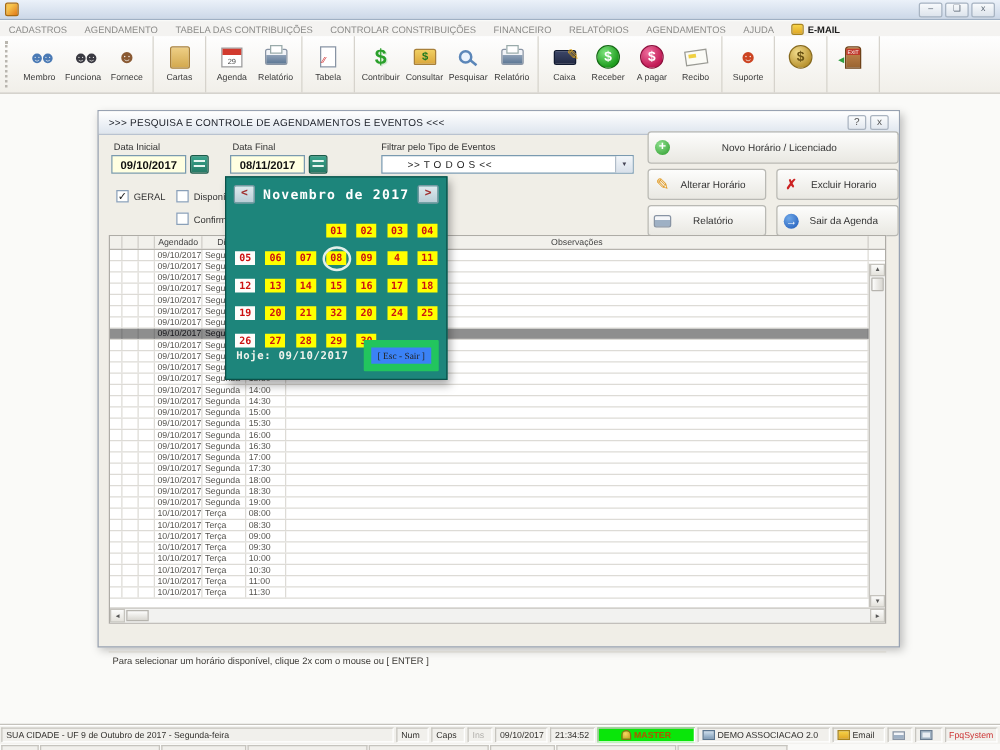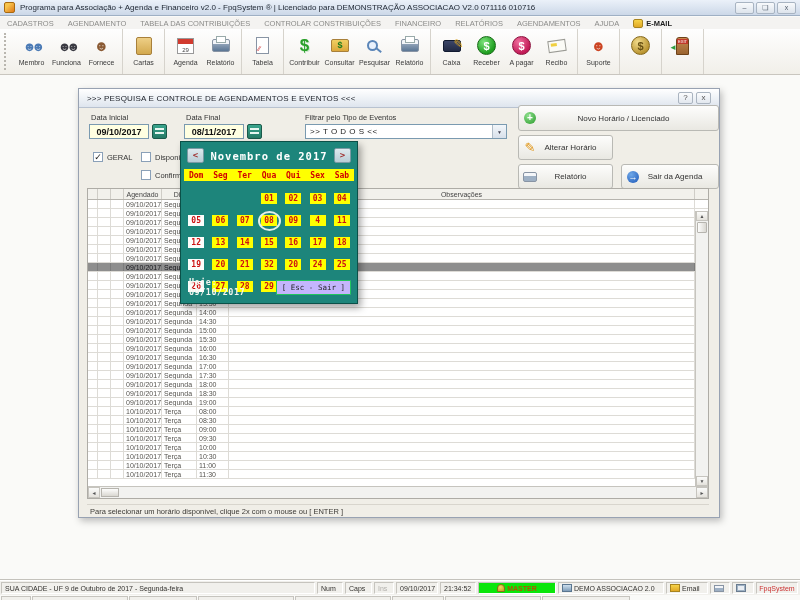"Programa para Associação + Agenda" div.title-text { html: <div>Programa para Associação + Agenda e Financeiro v2.0 - FpqSystem ® | Licenciado para DEMONSTRAÇÃO ASSOCIACAO V2.0 071116 010716</div> -> none }
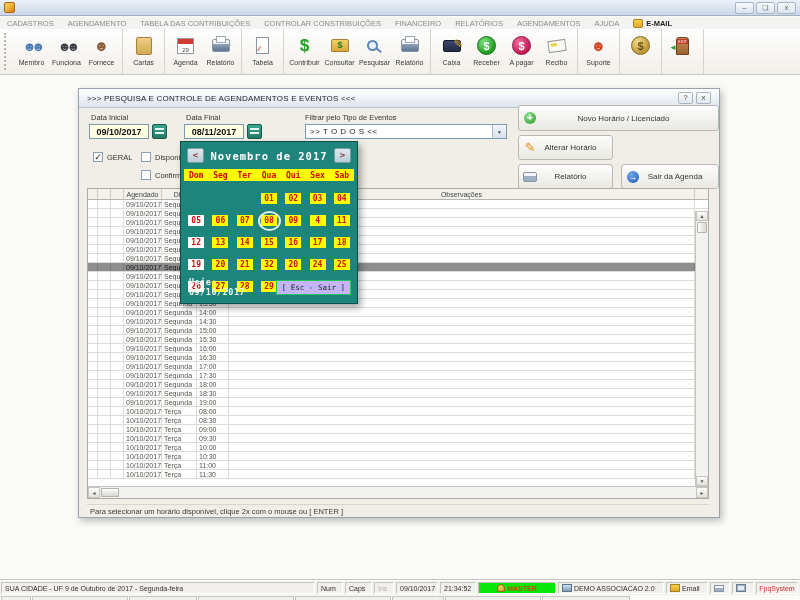">> T O D O" .dropdown { padding-left: none -> 16px }
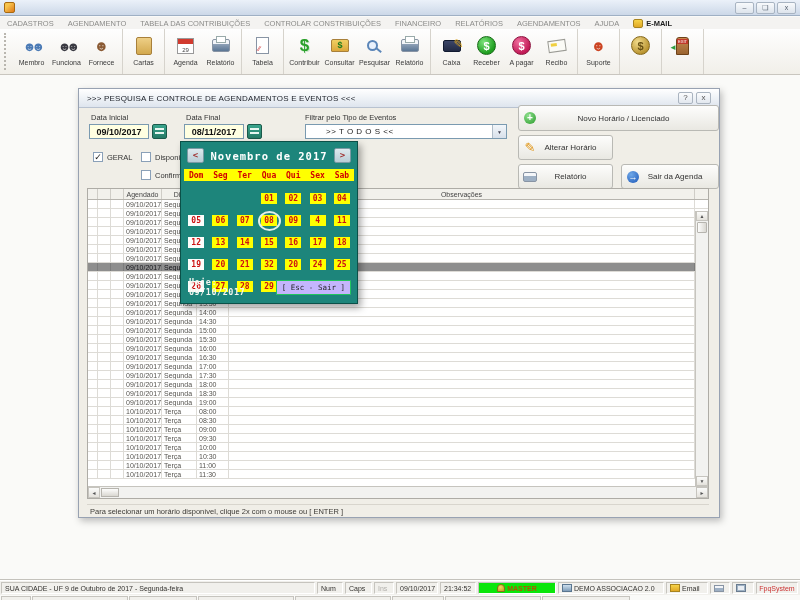"Excluir Horario" div.dbtn { html: none -> <div> <span></span> <span>Excluir Horario</span> </div> }
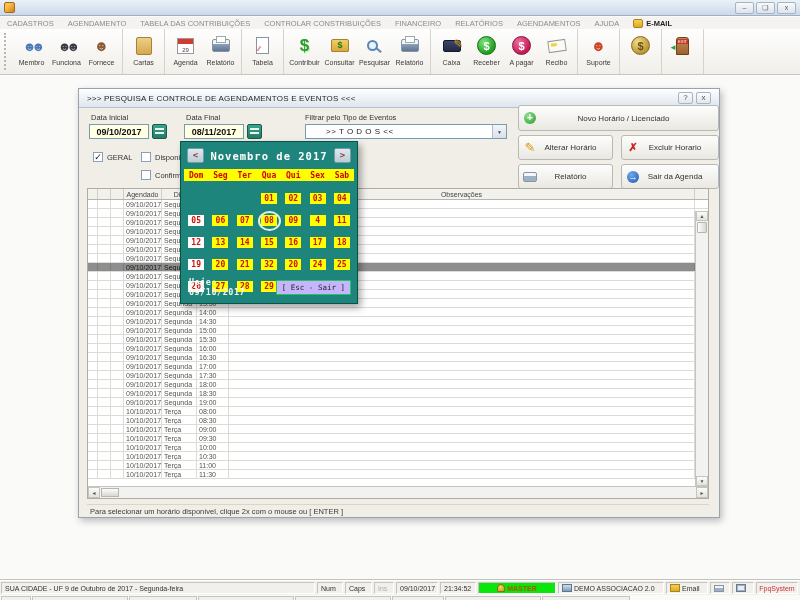"Dom" div.cal-weekdays { html: <div> <div>Dom</div> <div>Seg</div> <div>Ter</div> <div>Qua</div> <div>Qui</div> <div>Sex</div> <div>Sab</div> </div> -> none }
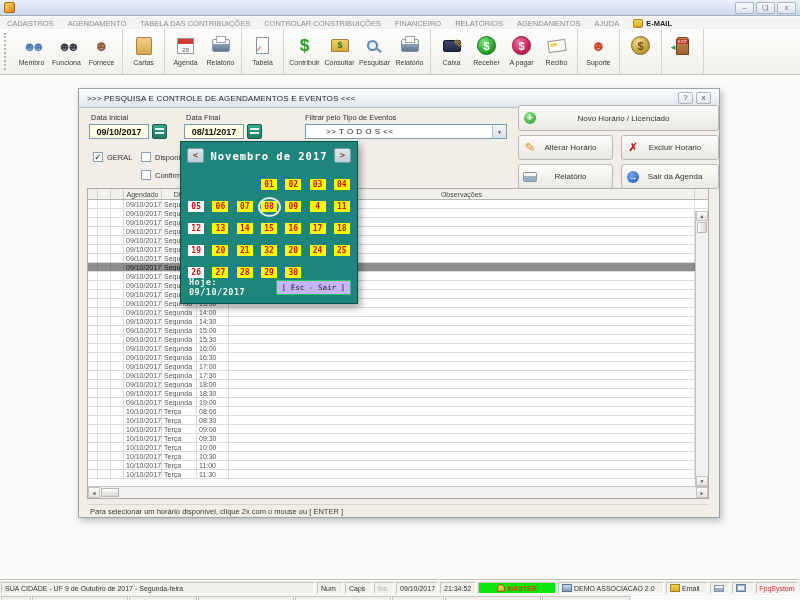"[ Esc - Sair ]" .cal-esc { background: #c4b5fd -> #3b82f6; border: 1px solid #22c55e -> 6px solid #22c55e; font-family: none -> Liberation Serif, serif }
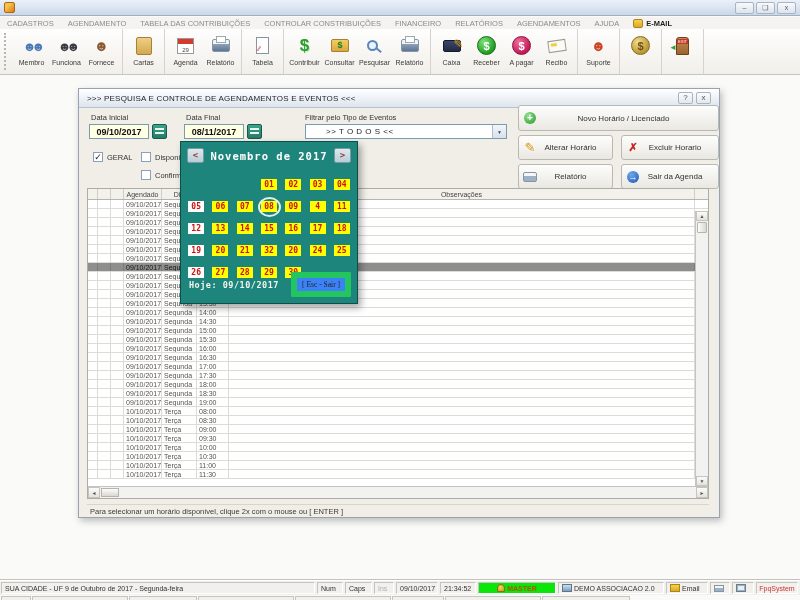"Para selecionar um horário disponível," .hint-panel { top: 415px -> 432px }
